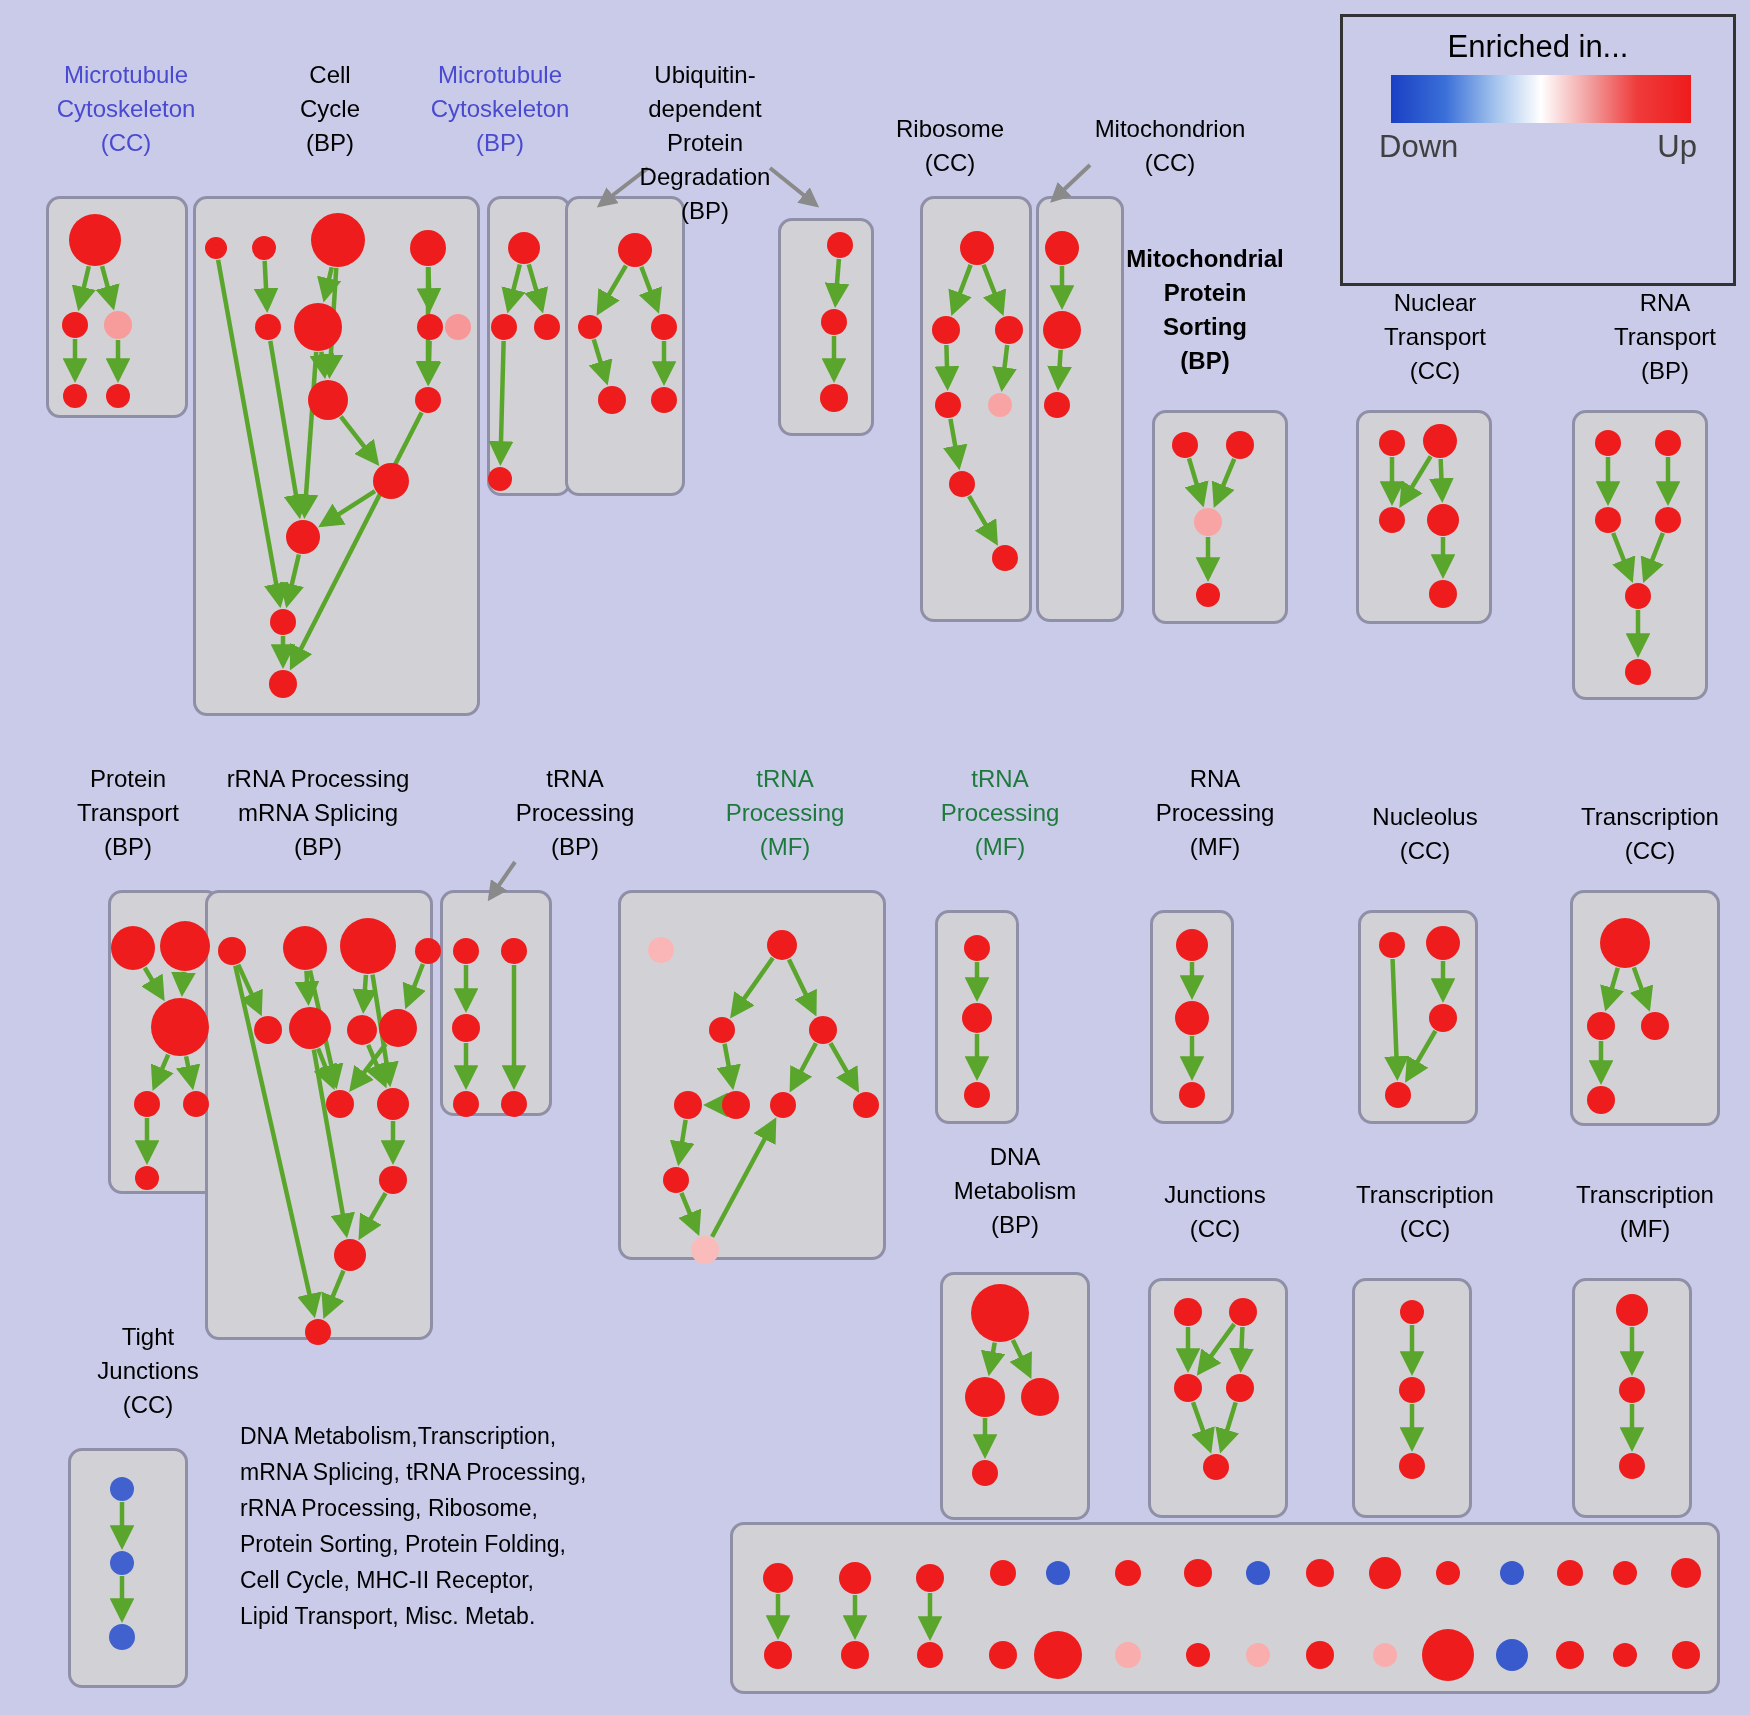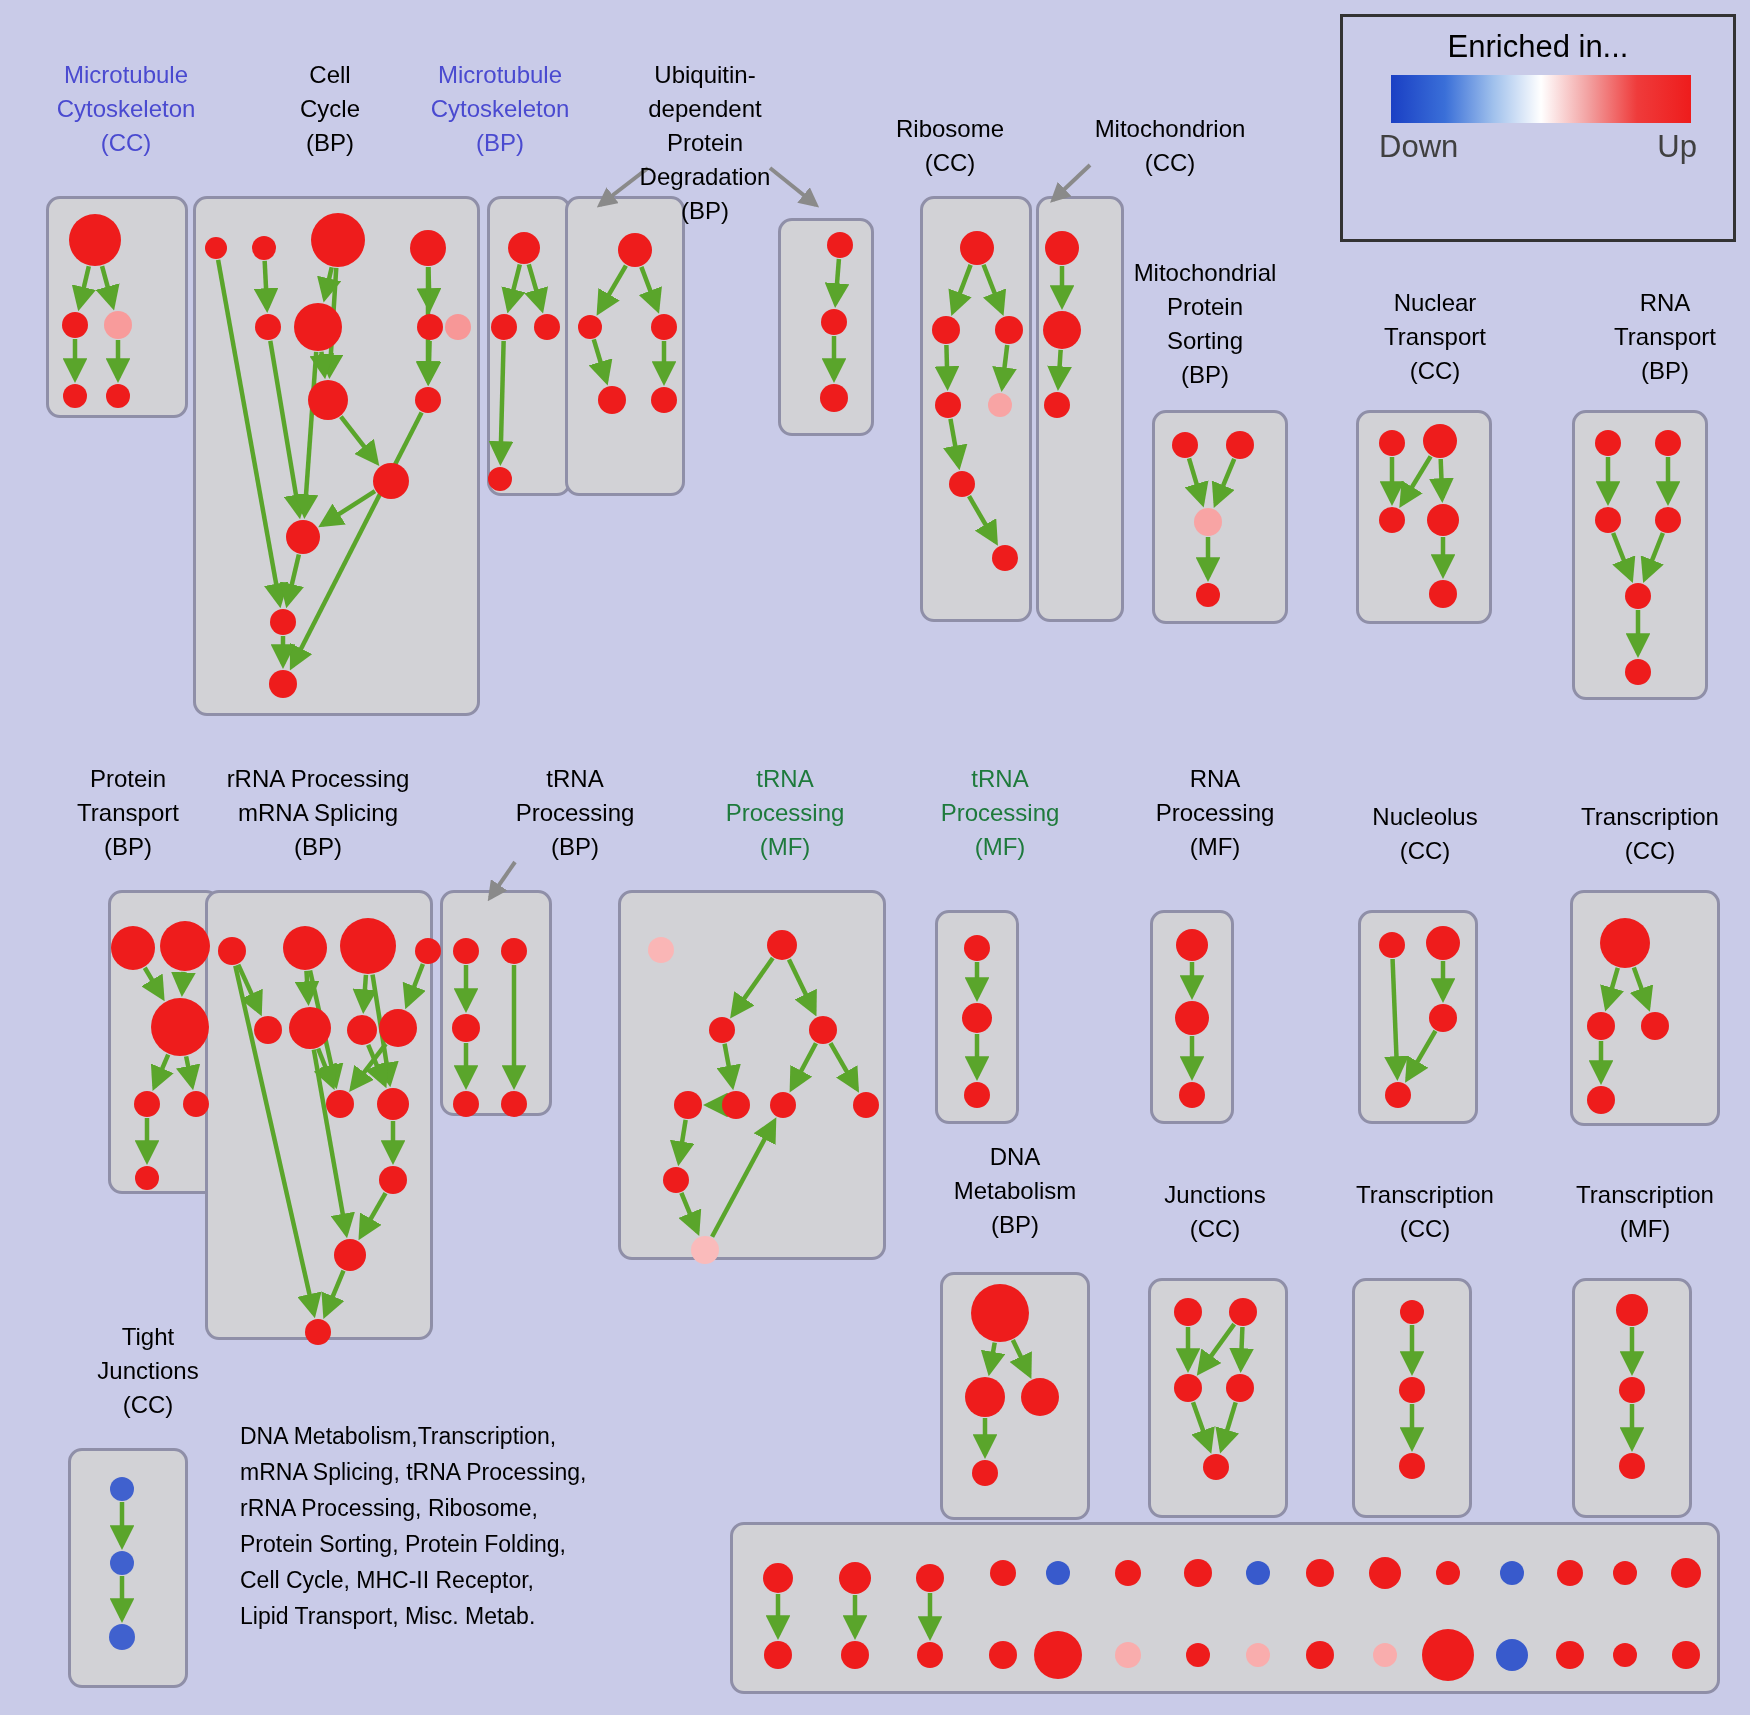"Enriched in..." div.legend { height: 228px -> 272px }
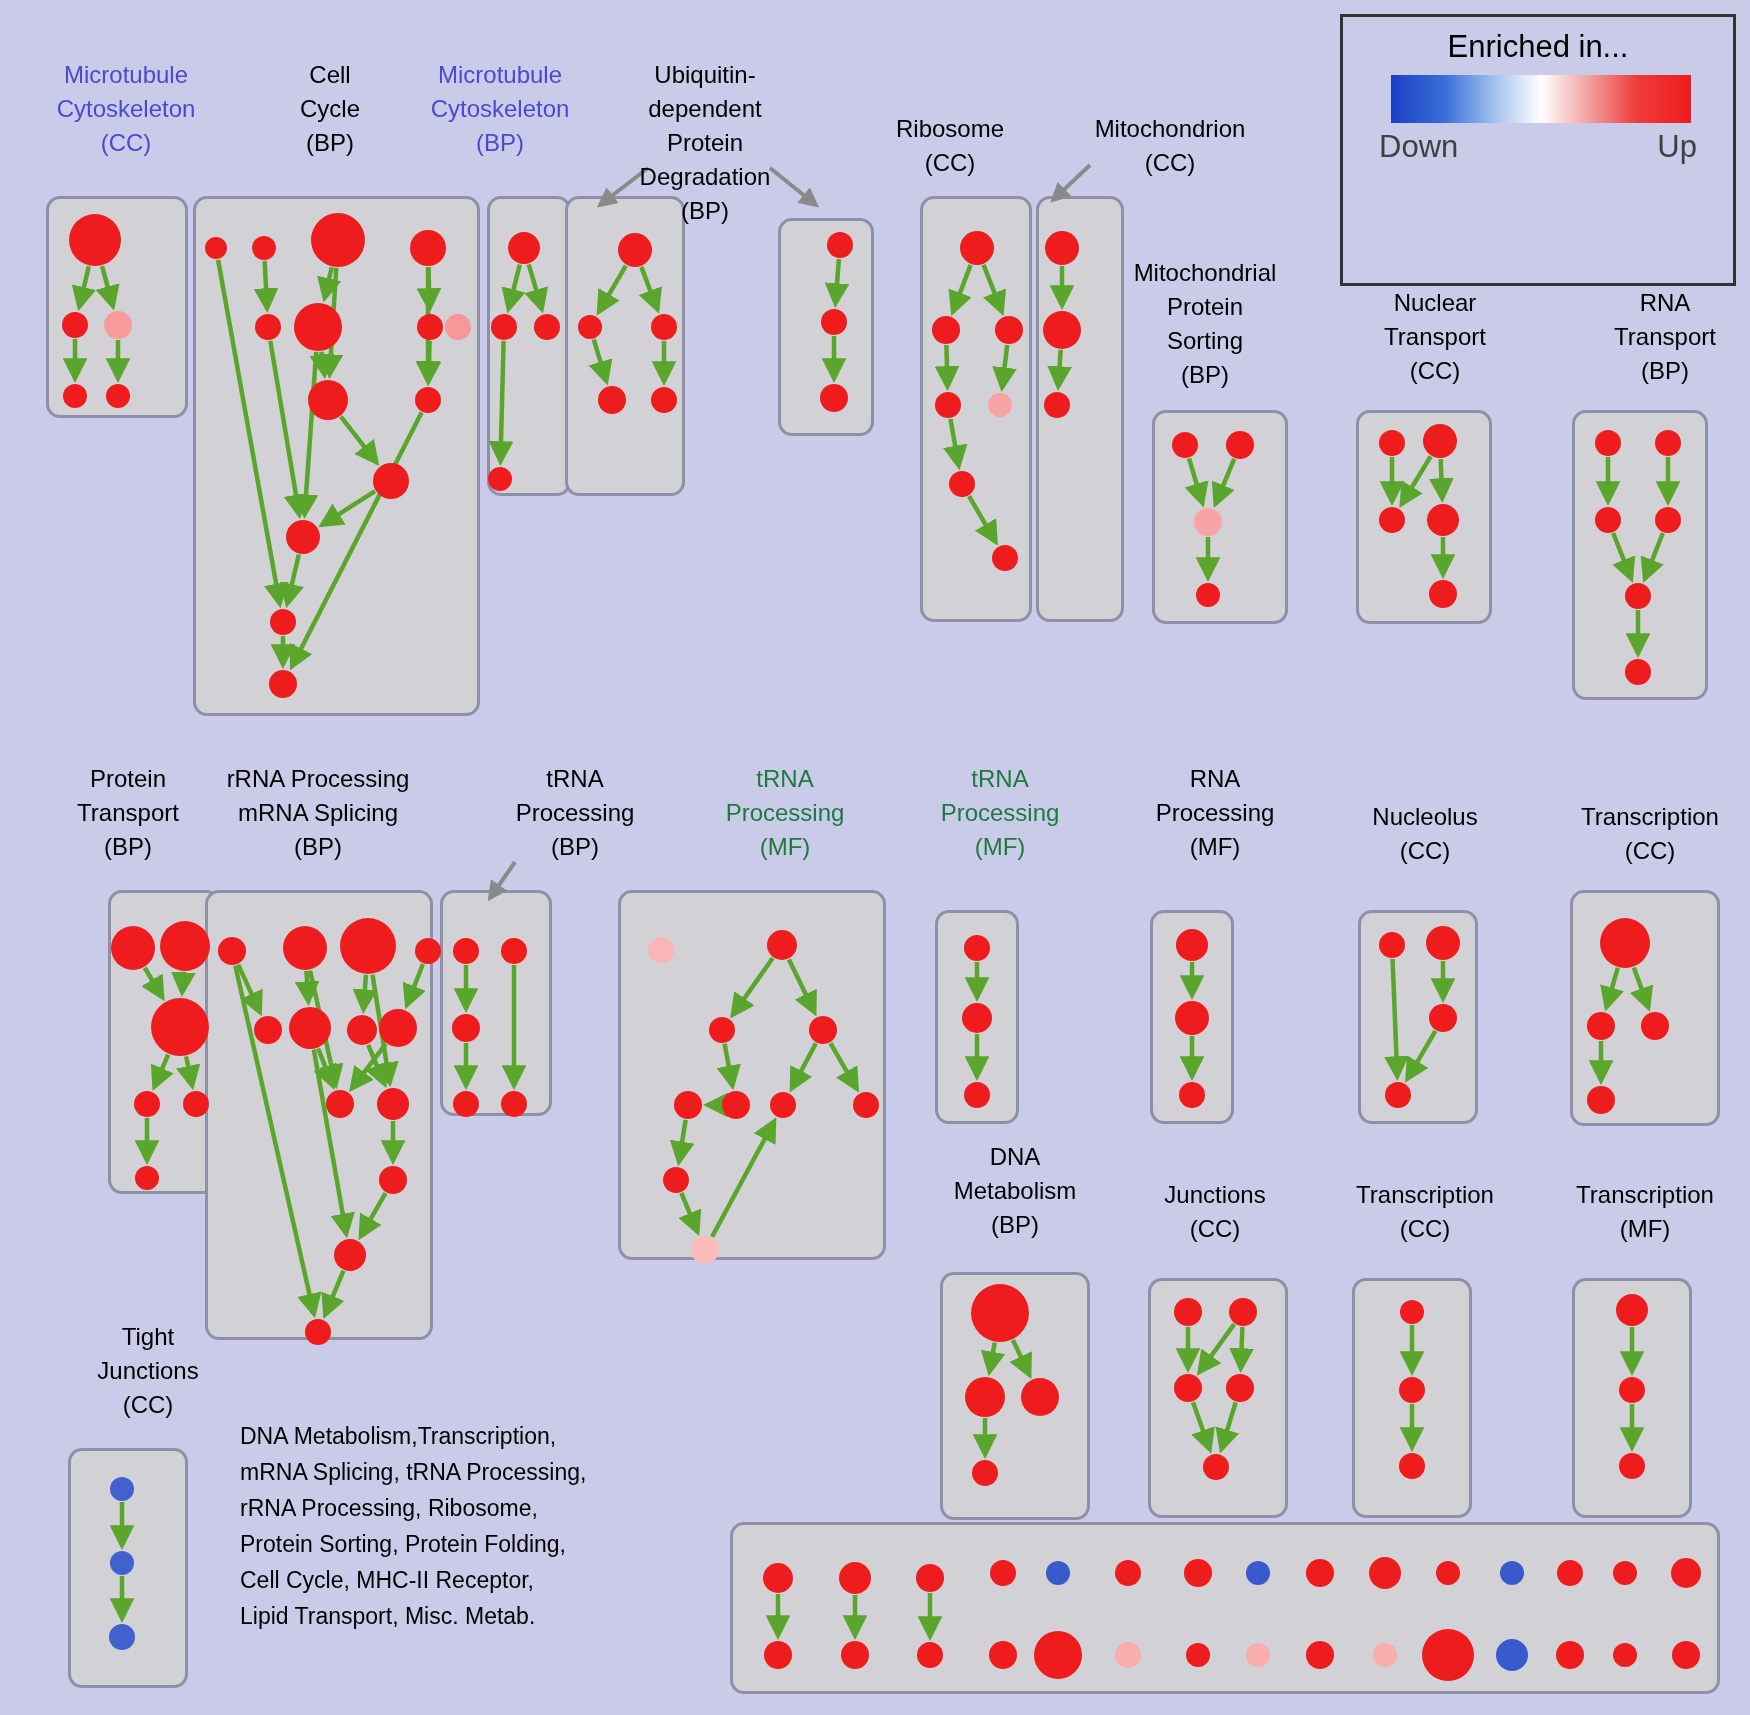"Mitochondrial" div.label { font-weight: none -> bold; top: 256px -> 242px }
